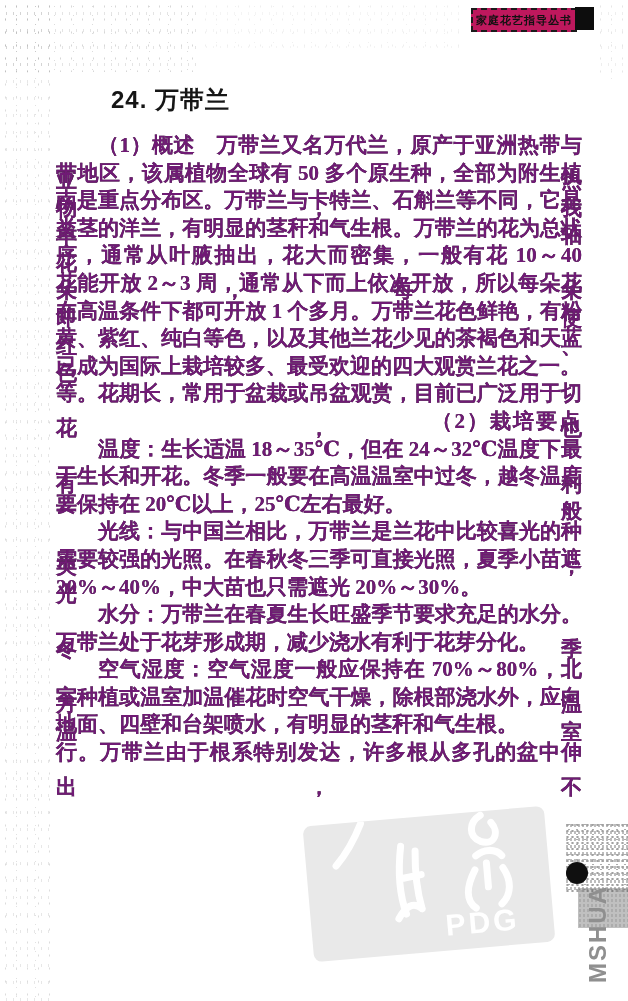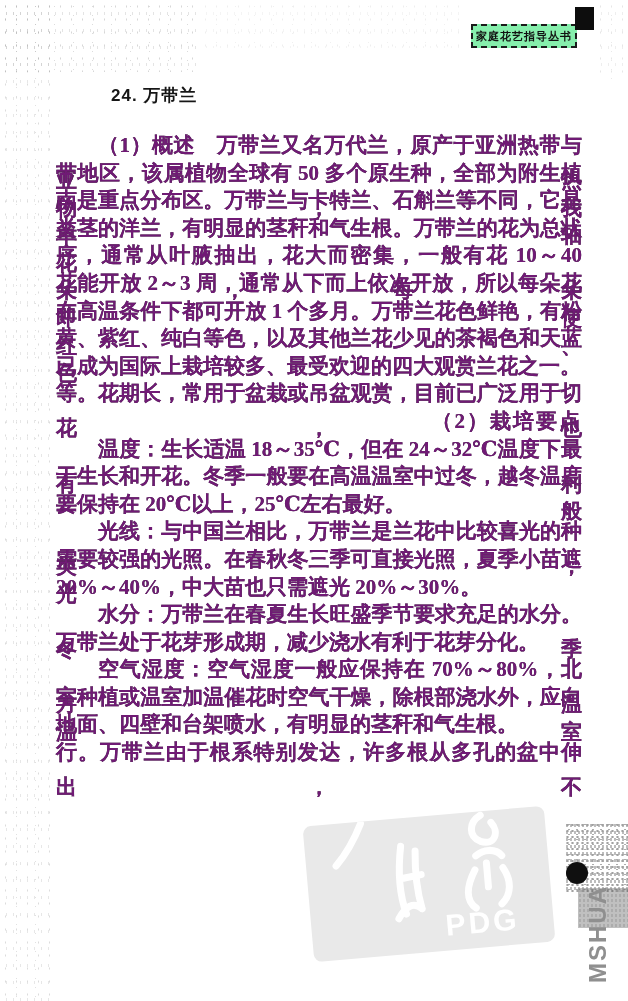"家庭花艺指导丛书" .series-box { background: #86efac -> #be185d; top: 24px -> 8px }
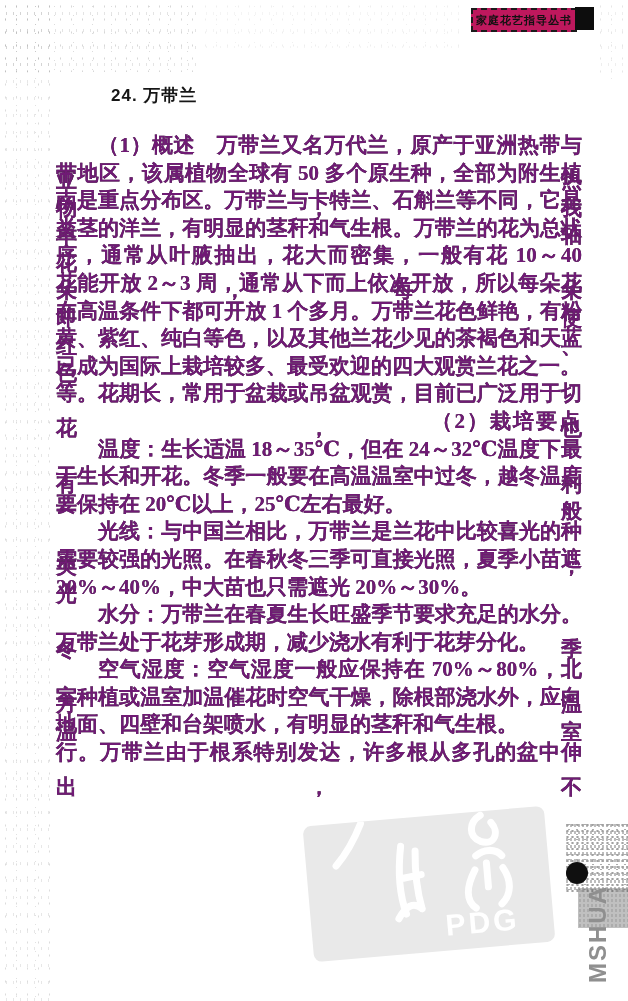"24. 万带兰" .section-title { font-size: 17px -> 24px }
